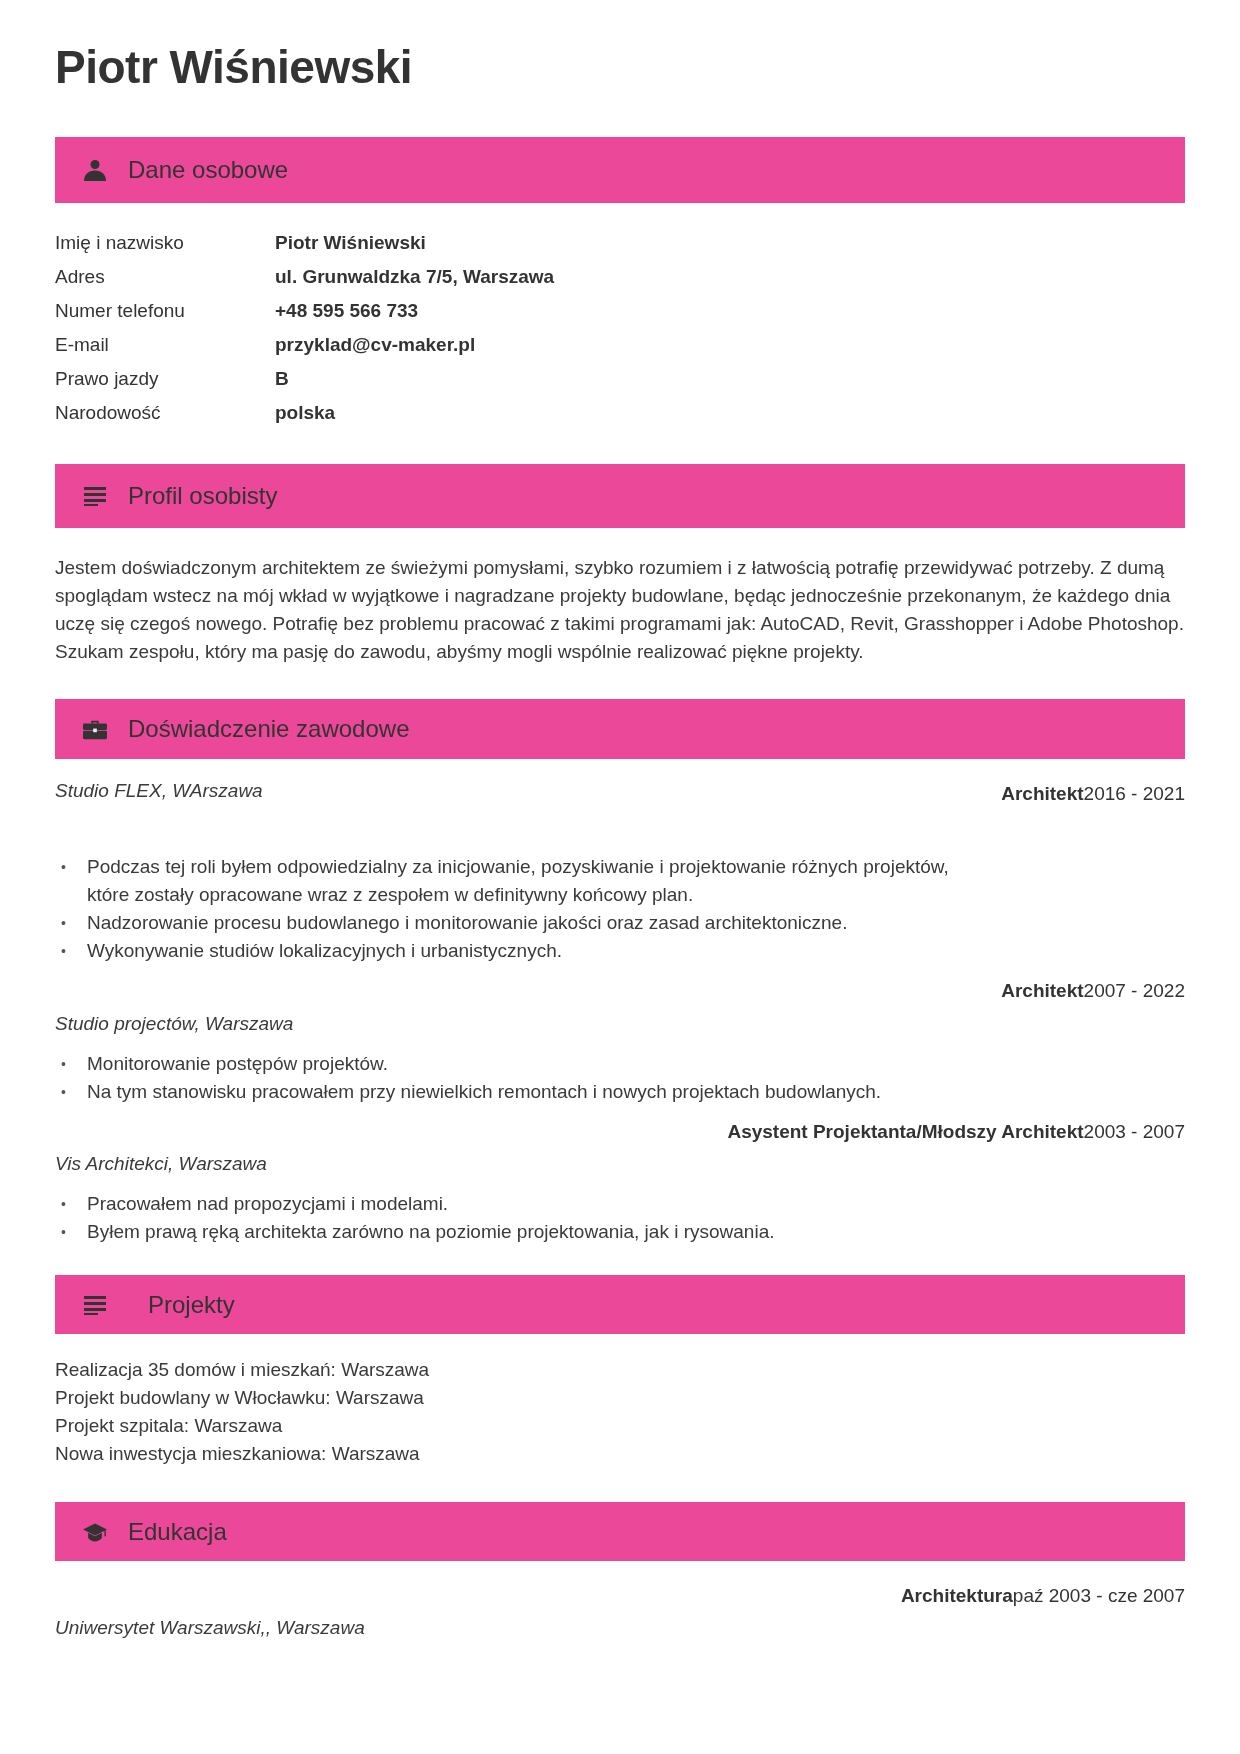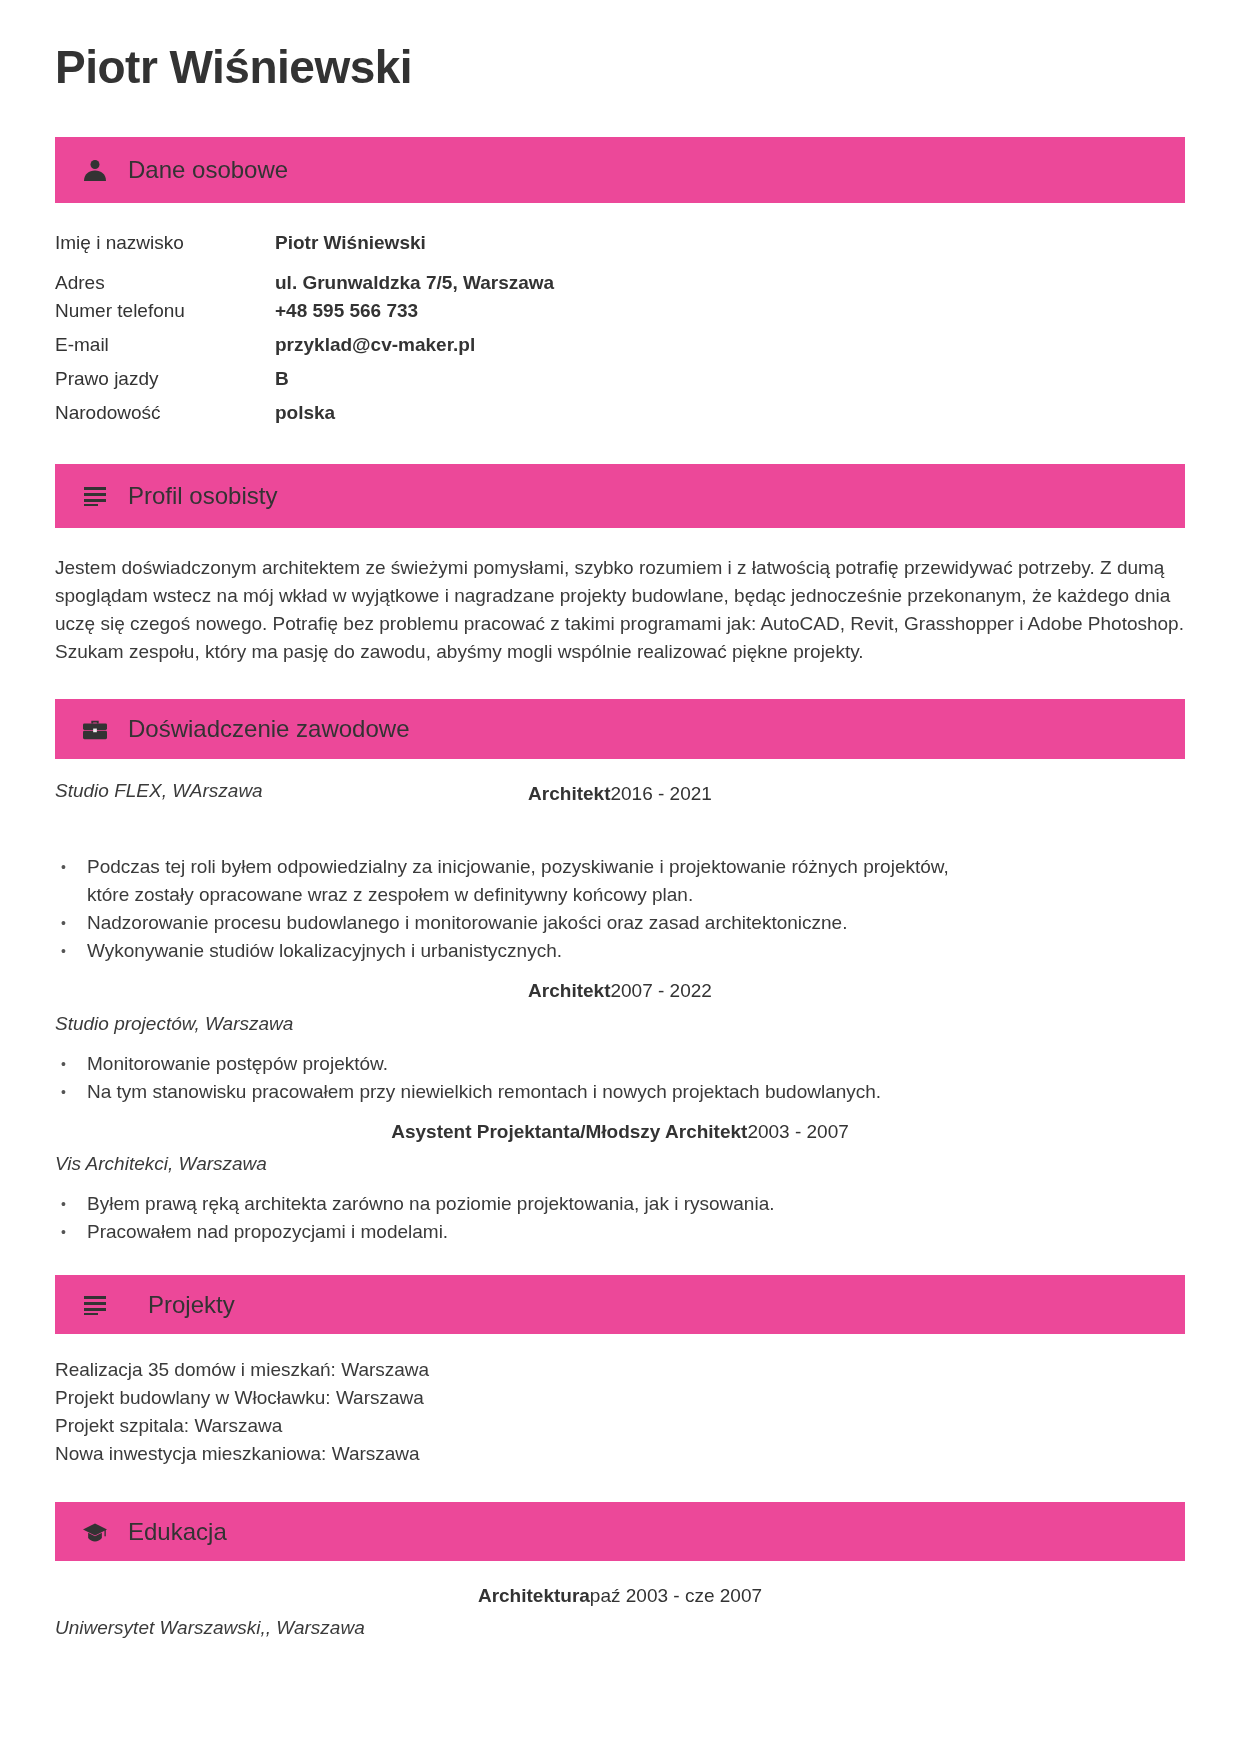"Adres" div.abs { align-items: flex-end -> none }
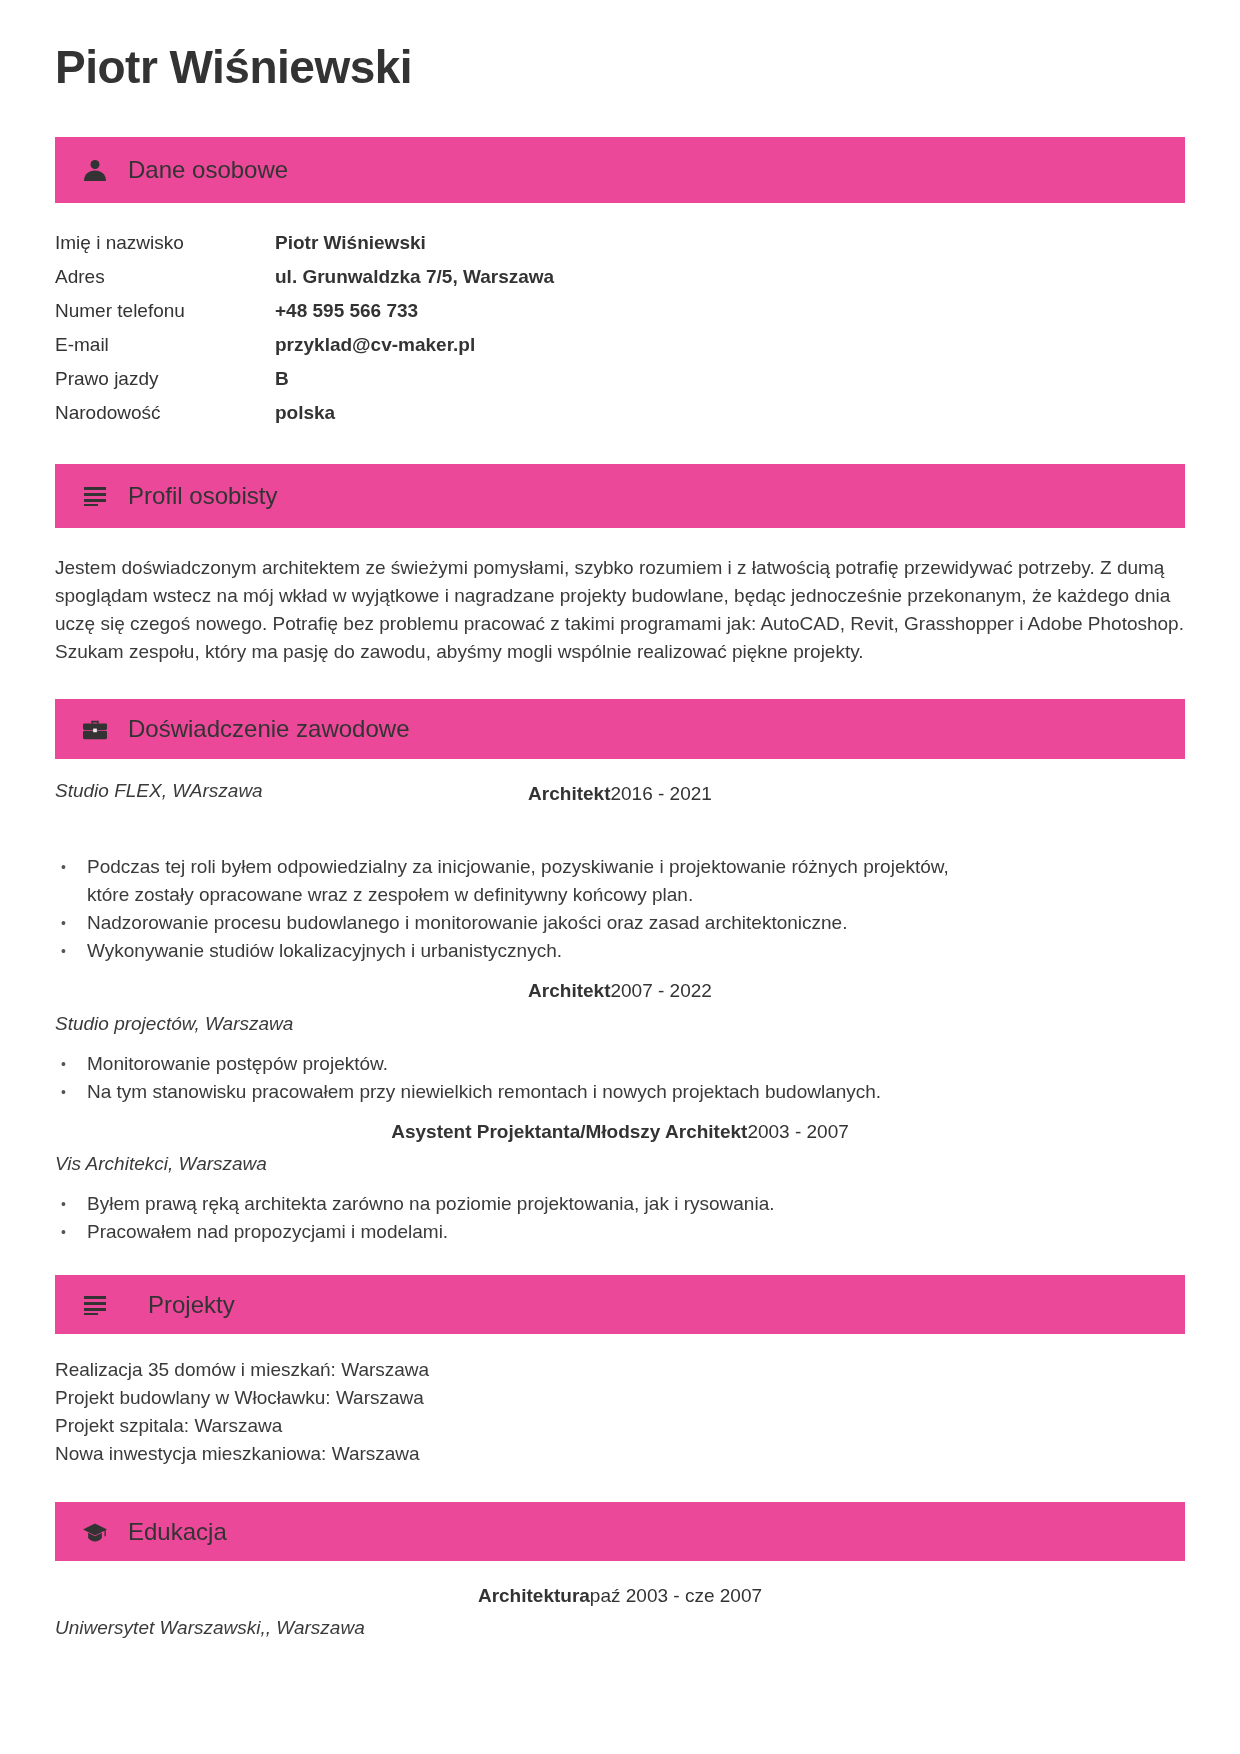"Architekt" .job-row { justify-content: center -> flex-end }
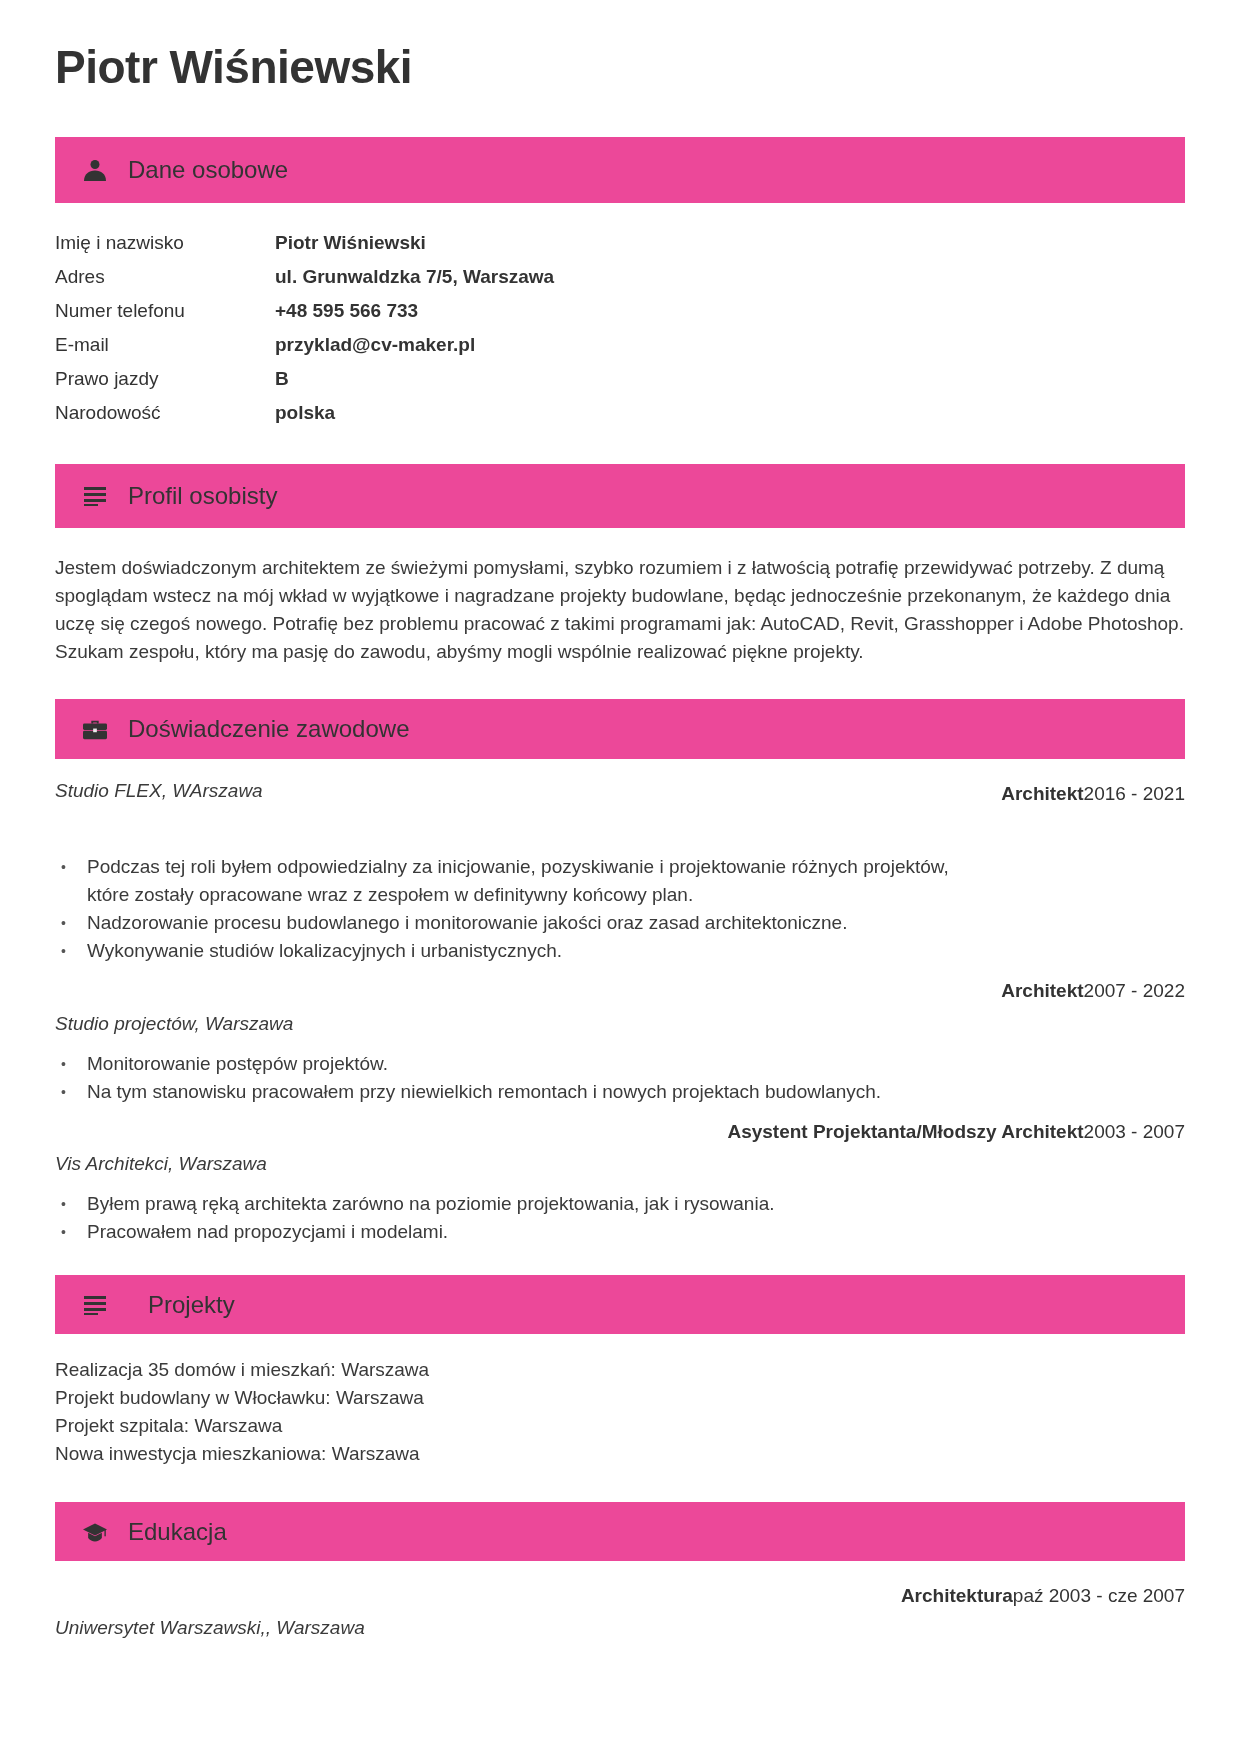"Byłem prawą ręką architekta zarówno" li { order: before "Pracowałem nad propozycjami i modelami." -> after "Pracowałem nad propozycjami i modelami." }
